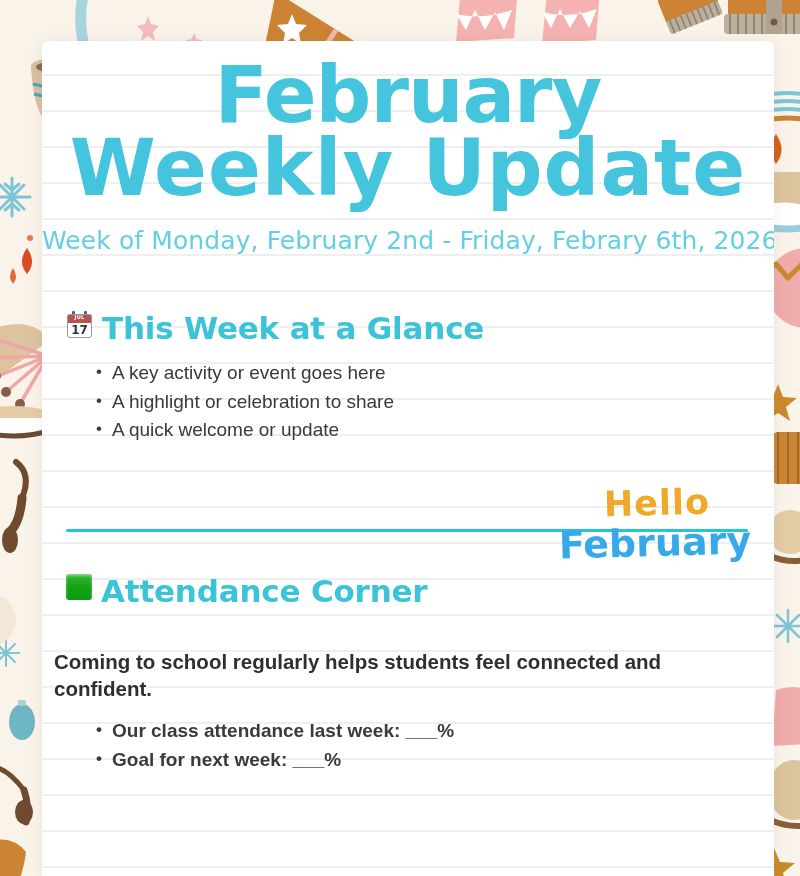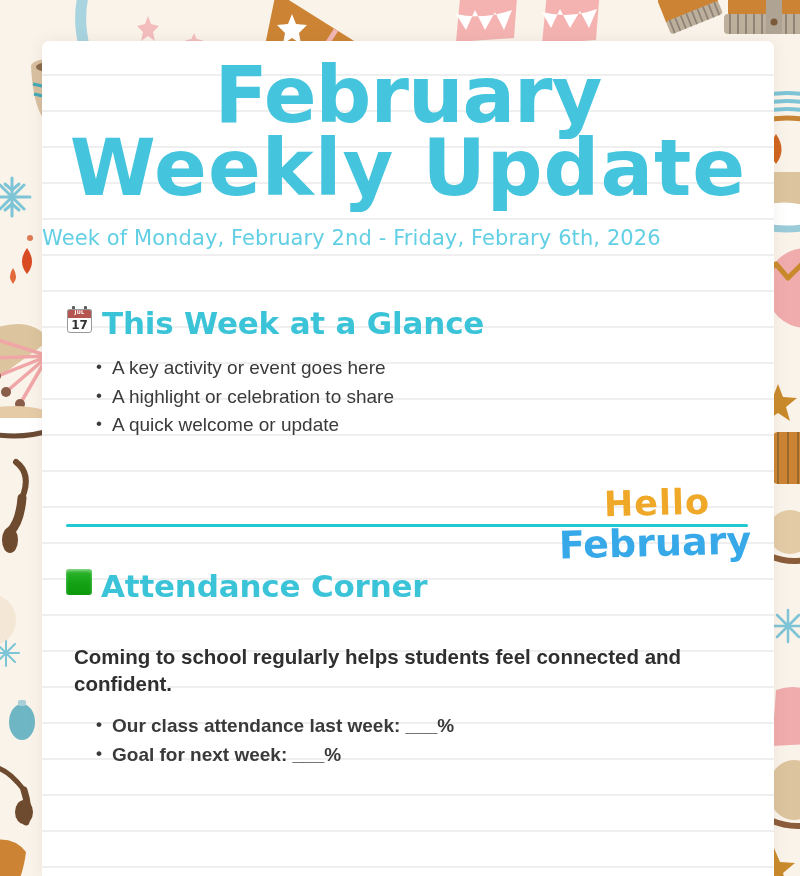"Week of Monday, February 2nd" .doc-subtitle { font-size: 21px -> 25px }
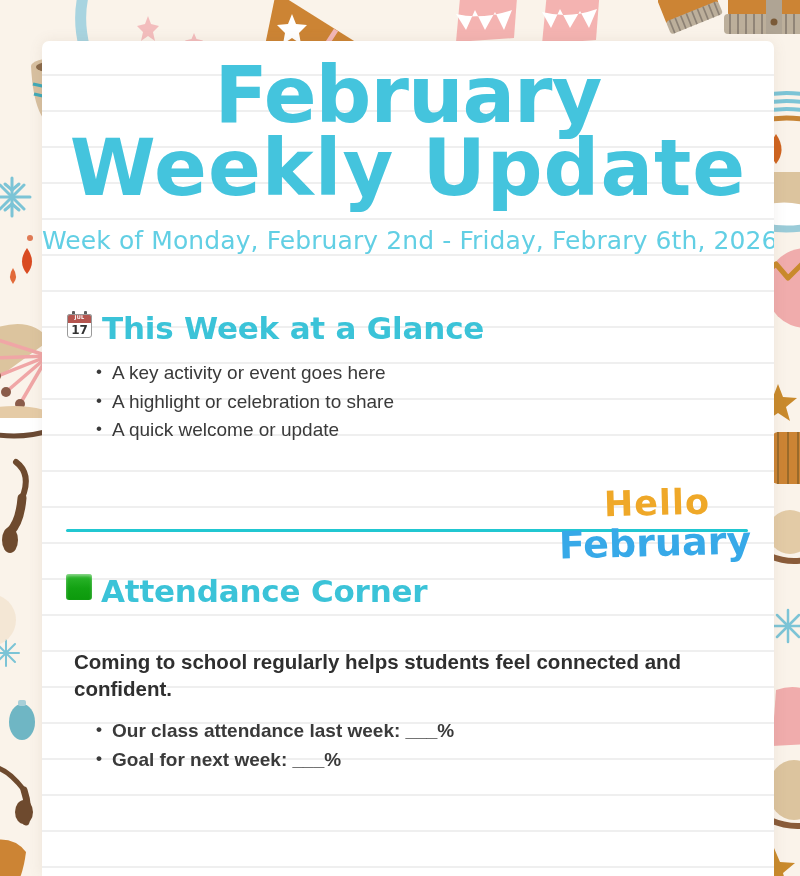"Coming to school regularly helps" .body-paragraph { padding: 0 40px 0 32px -> 0 40px 0 12px }
